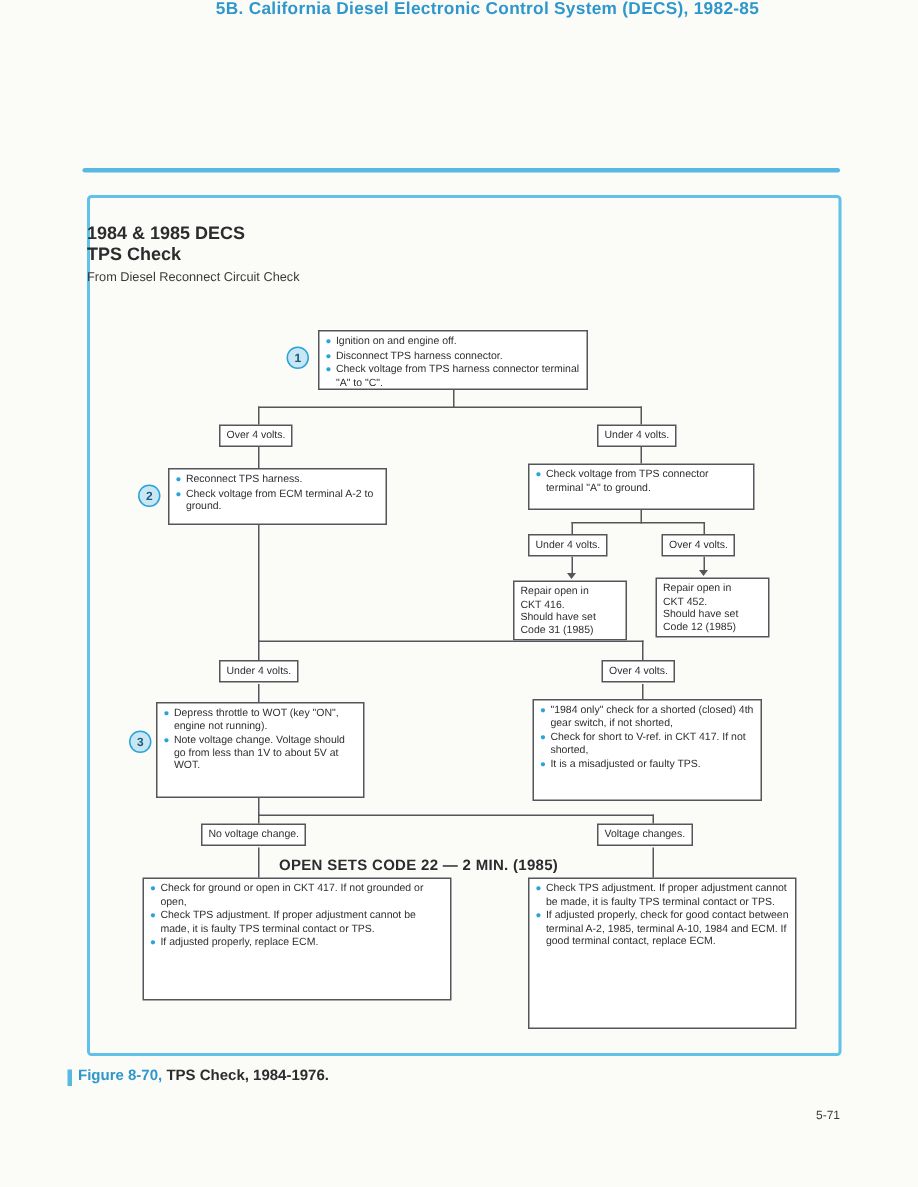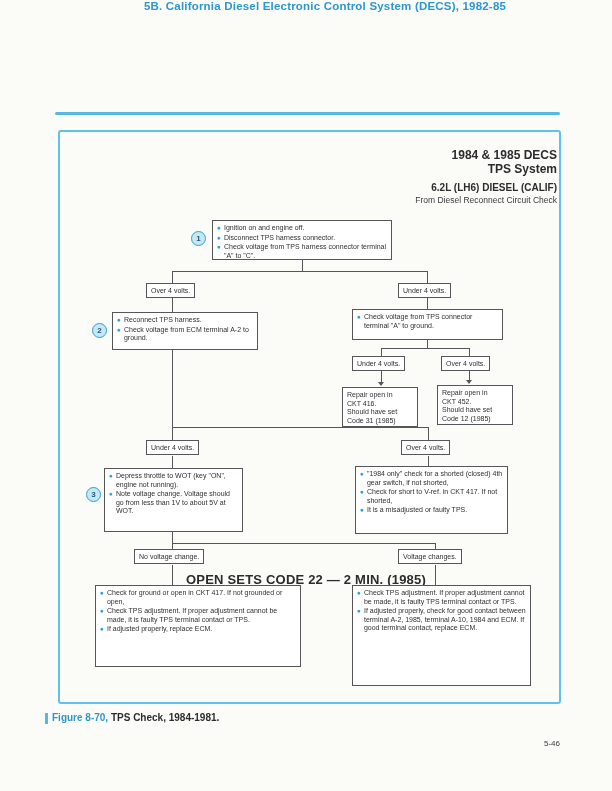"1984 & 1985 DECS" .fc-title { text-align: right -> left }
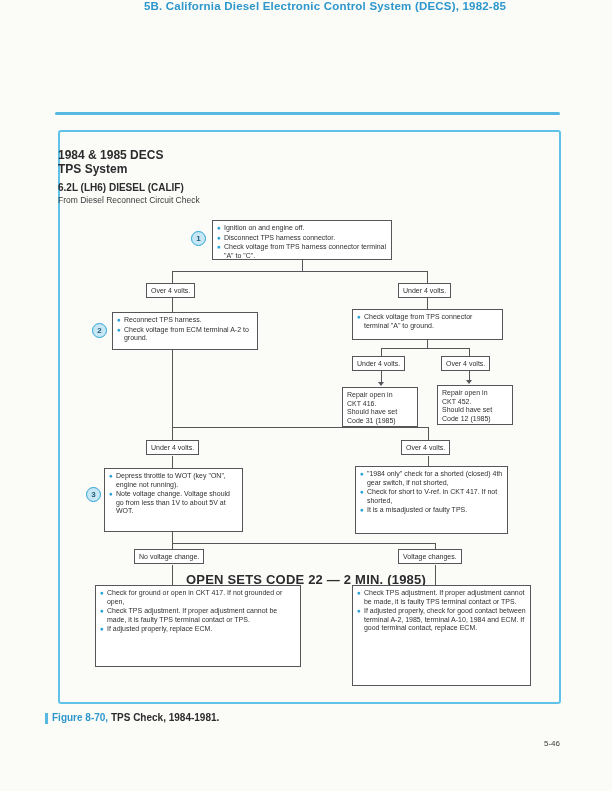"TPS System" div.t1 { text: System -> Check }
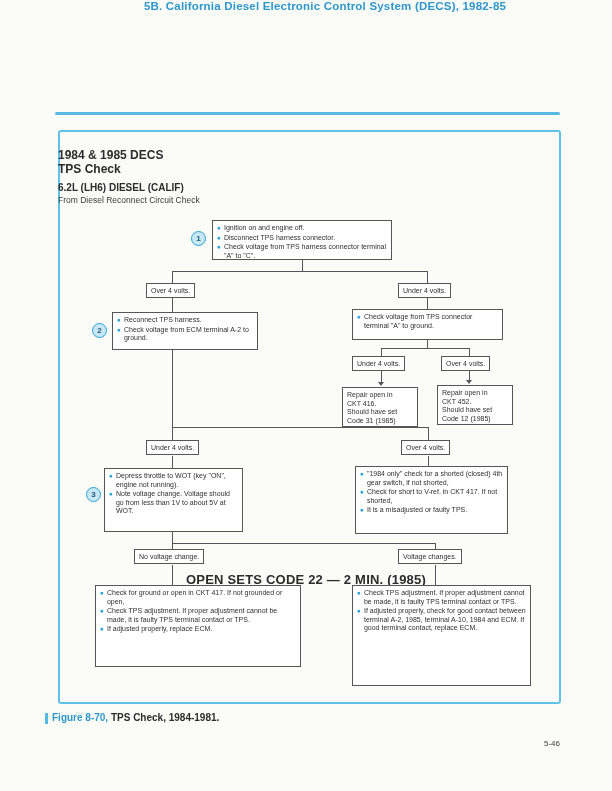"6.2L (LH6) DIESEL (CALIF)" div.t2 { html: <div>6.2L (LH6) DIESEL (CALIF)</div> -> none }
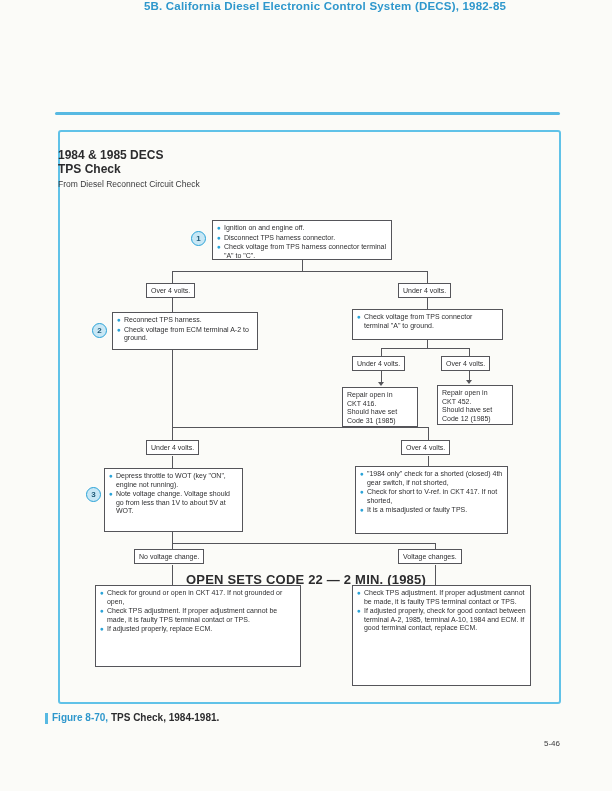"OPEN SETS CODE 22 —" .open-note { font-size: 13px -> 10px }
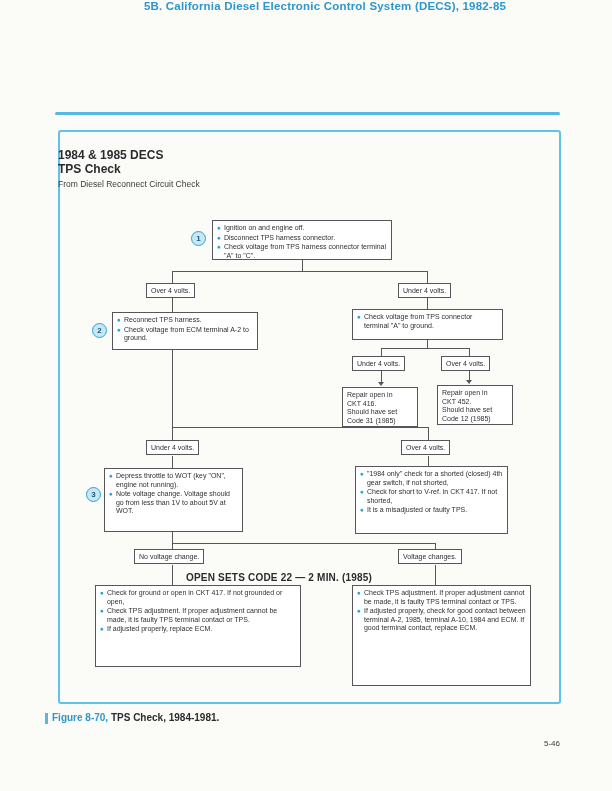"TPS Check, 1984-1981." span.txt { text: 1984-1981 -> 1984-1976 }
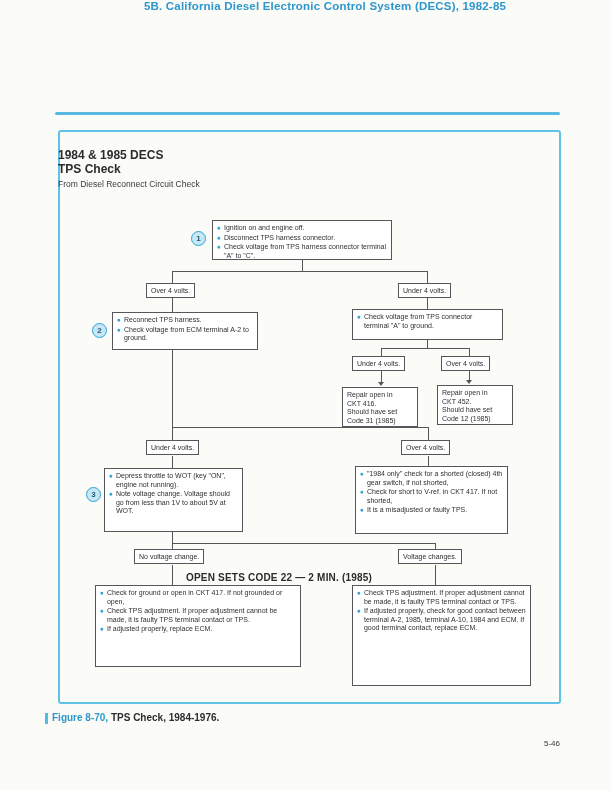"5-46" div.page-num { text: 5-46 -> 5-71 }
